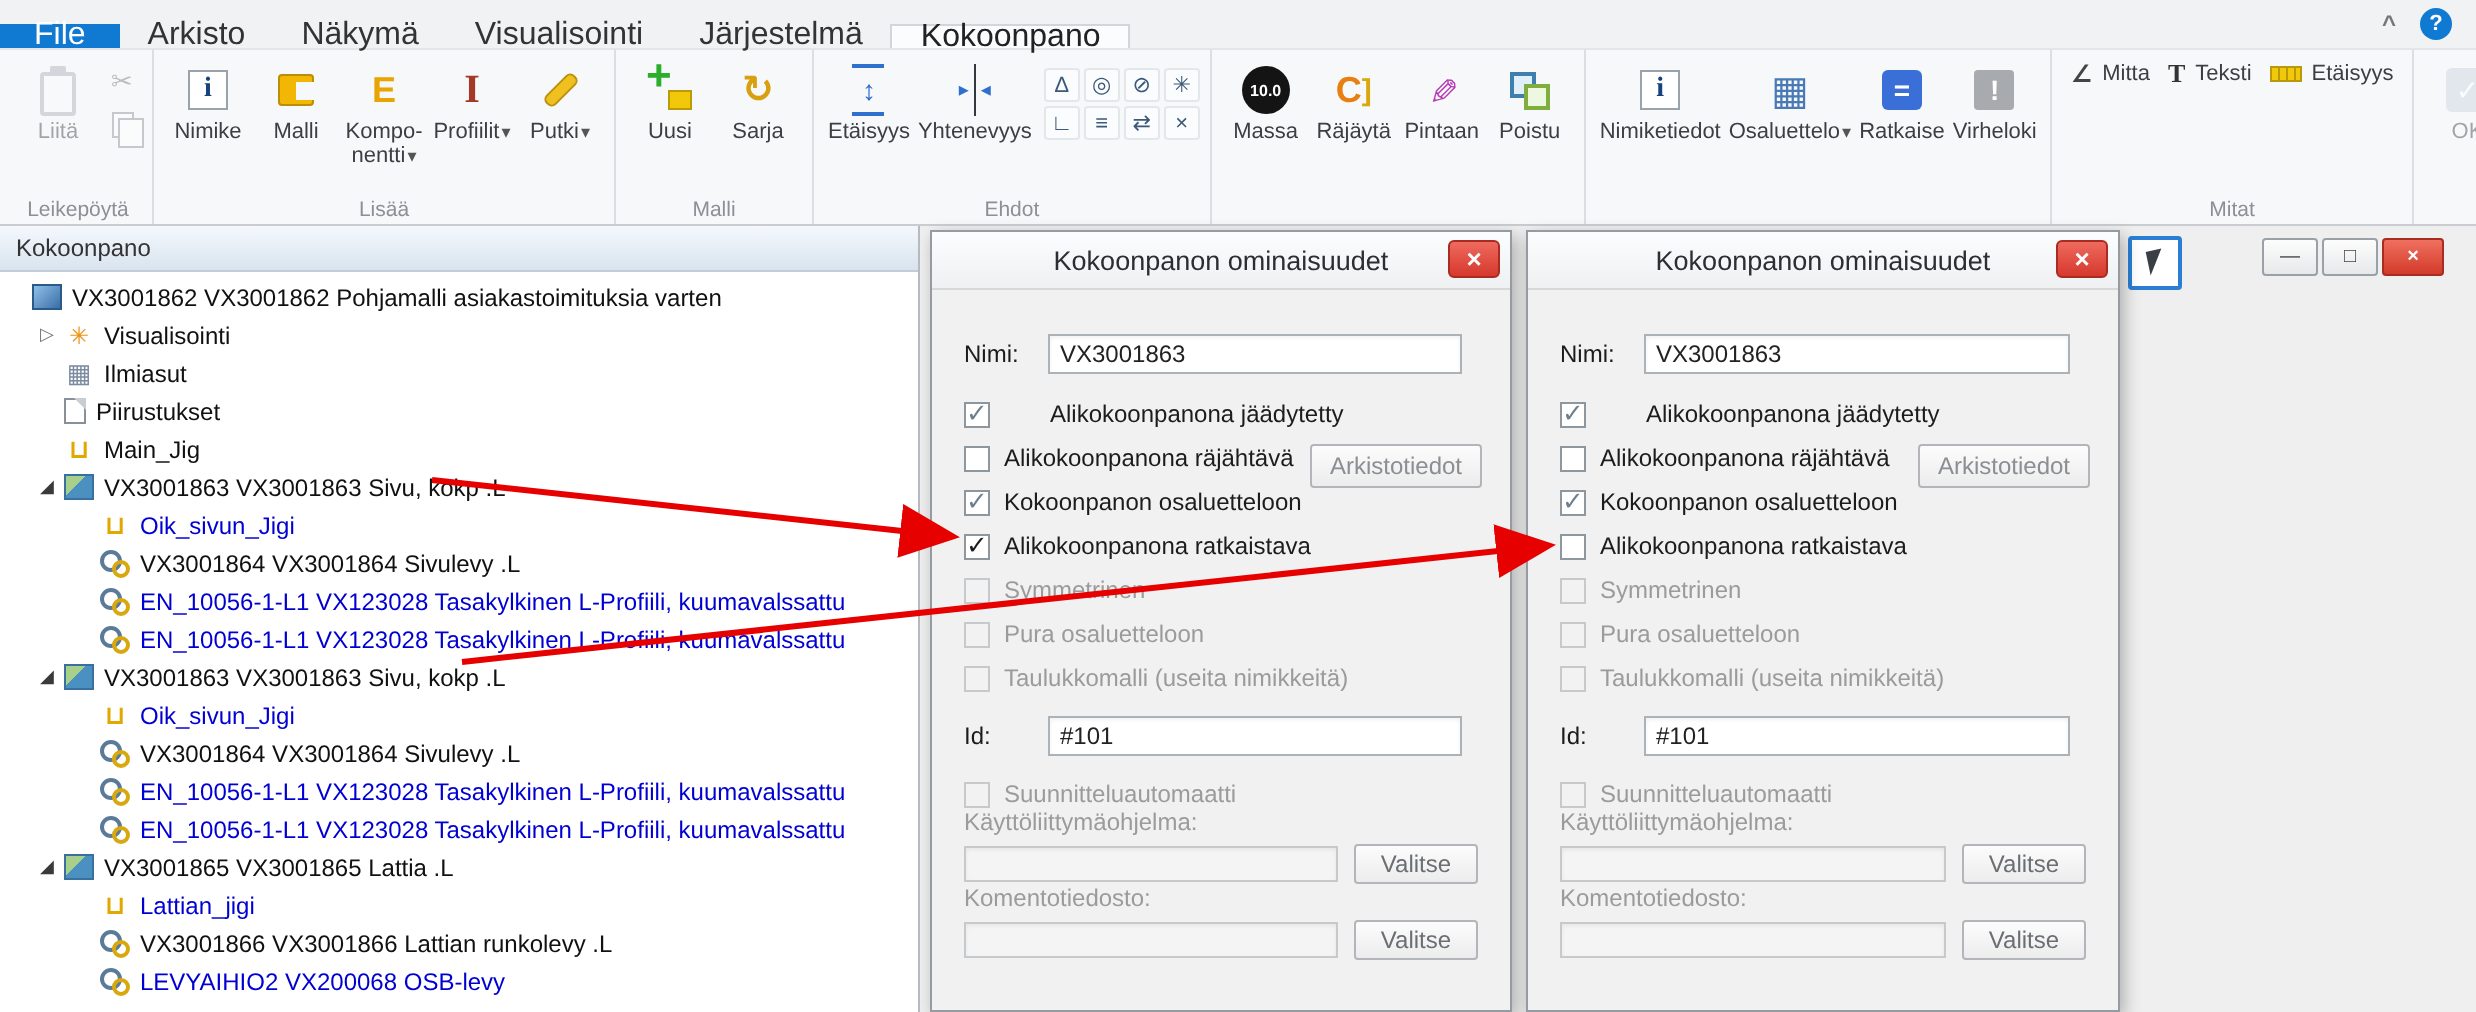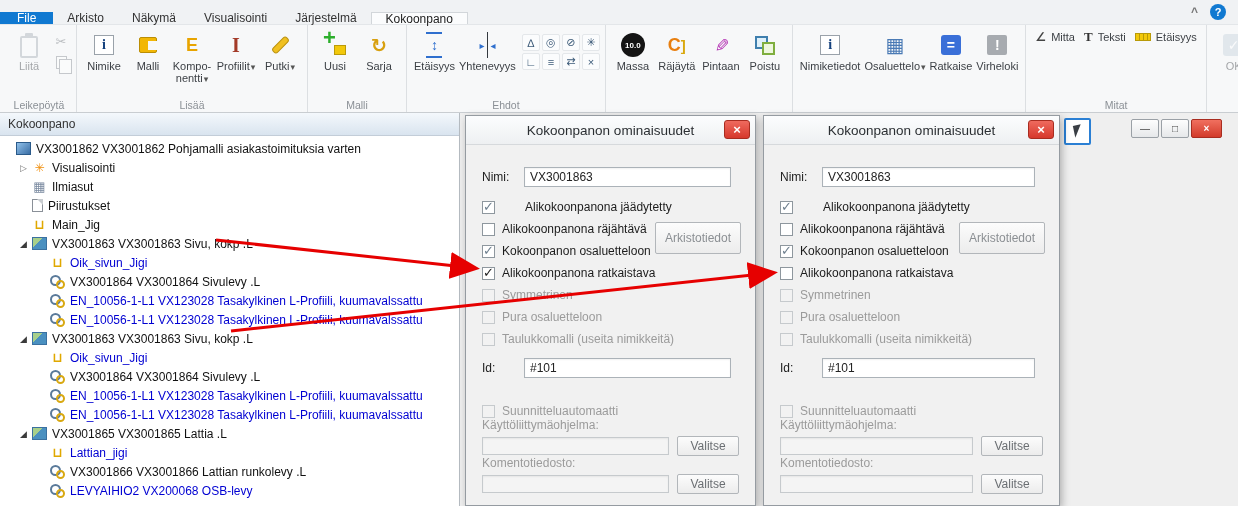"File" .tab { font-size: 12px -> 16px }
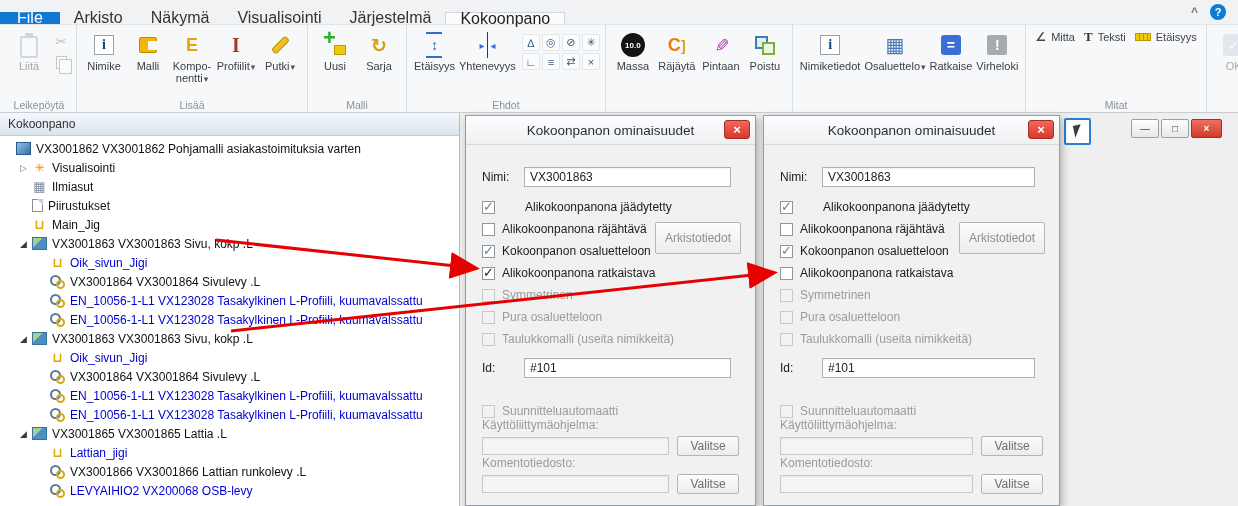"Arkistotiedot" .btn-arkisto { height: 32px -> 22px }
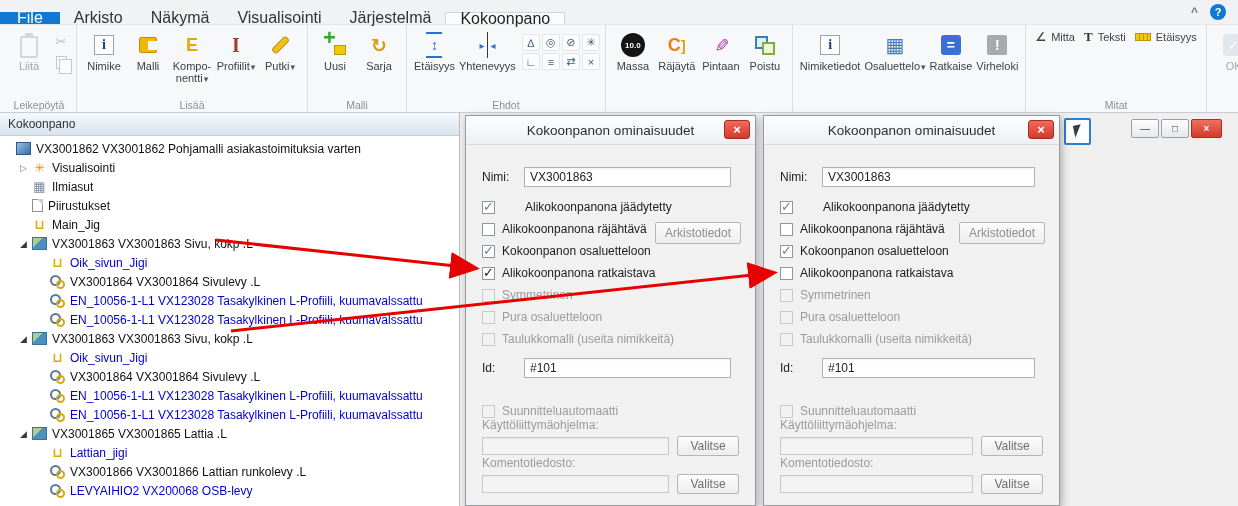"Suunnitteluautomaatti" .row-auto { margin-top: 26px -> 12px }
